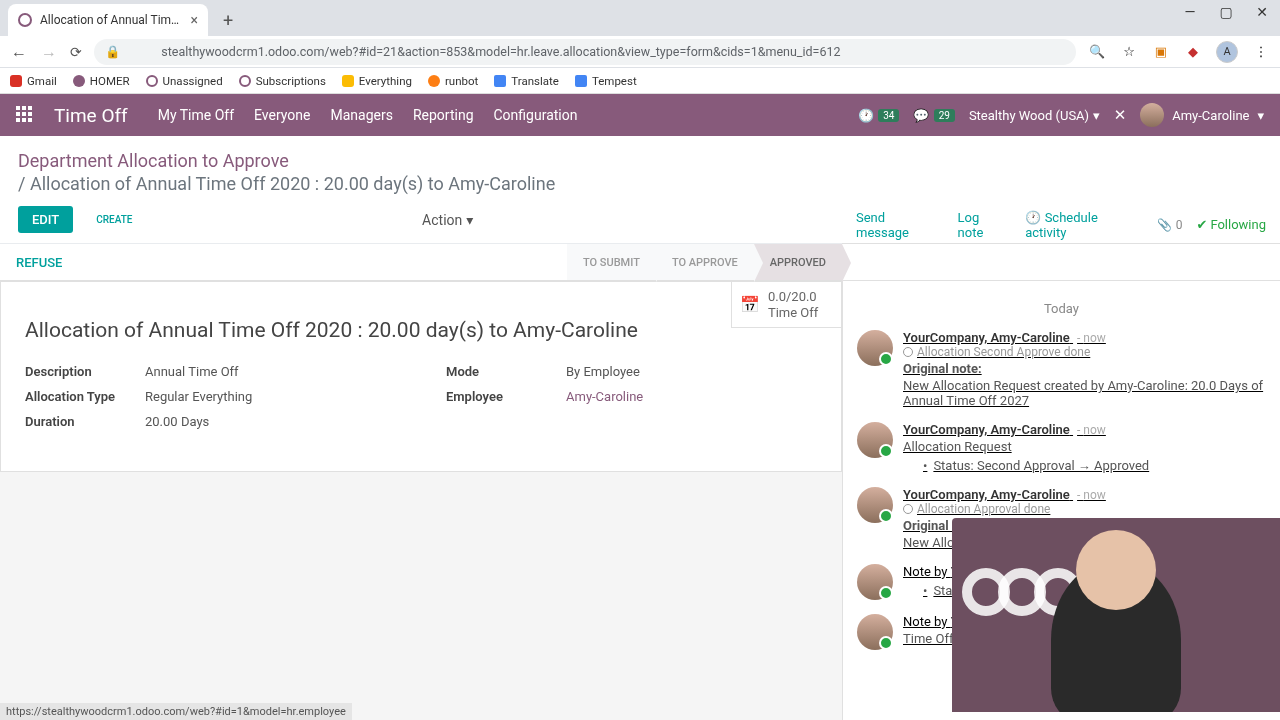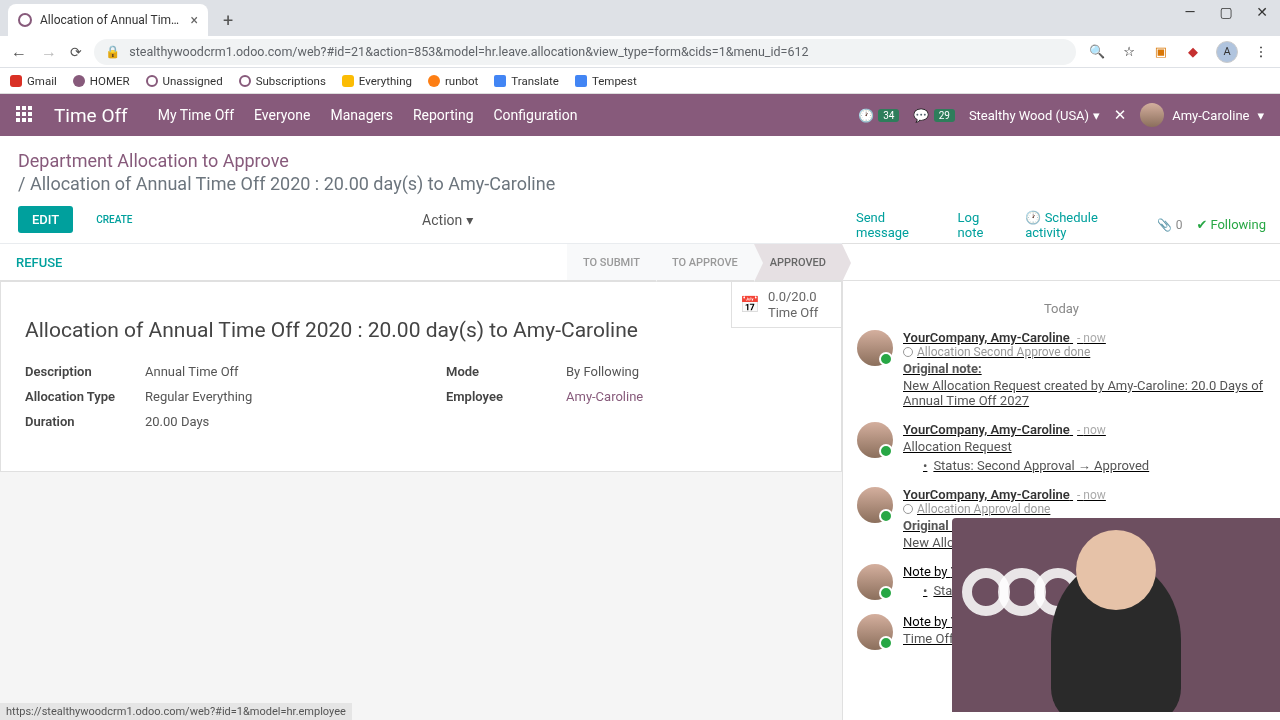"stealthywoodcrm1.odoo.com/web?#id=21&act" .url-text { margin-left: none -> 32px }
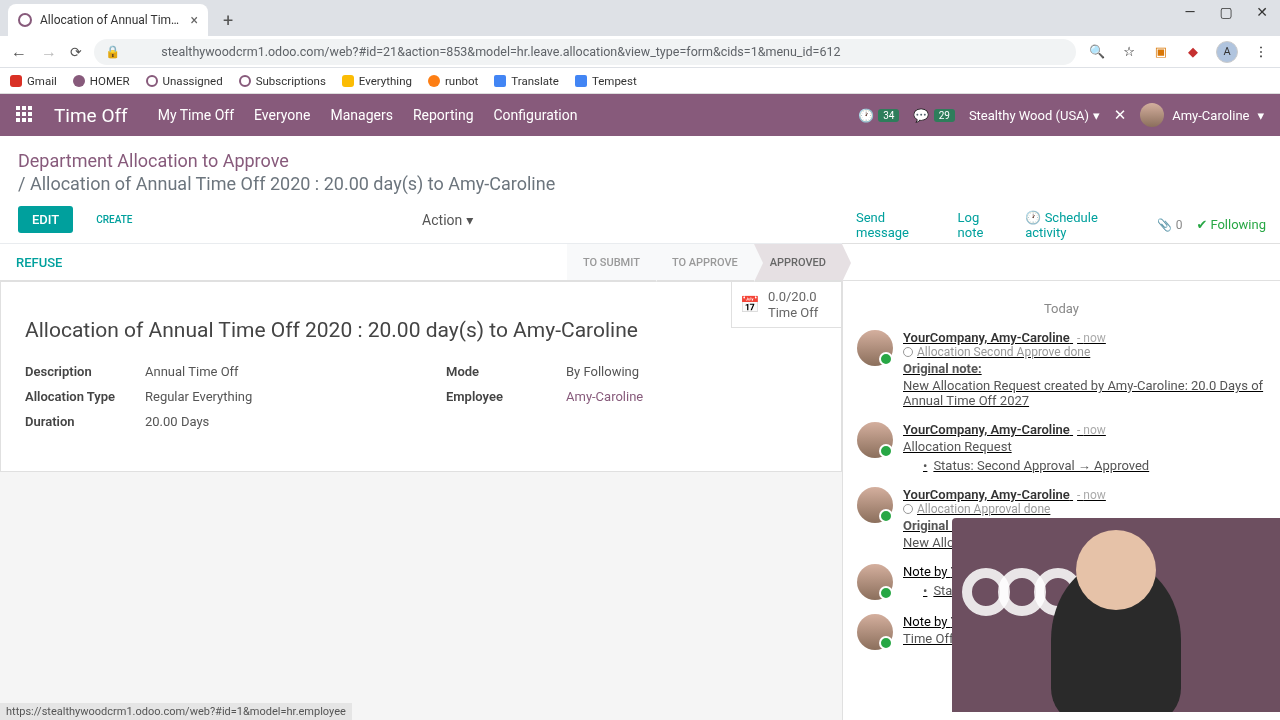"By Following" div.form-value { text: Following -> Employee }
